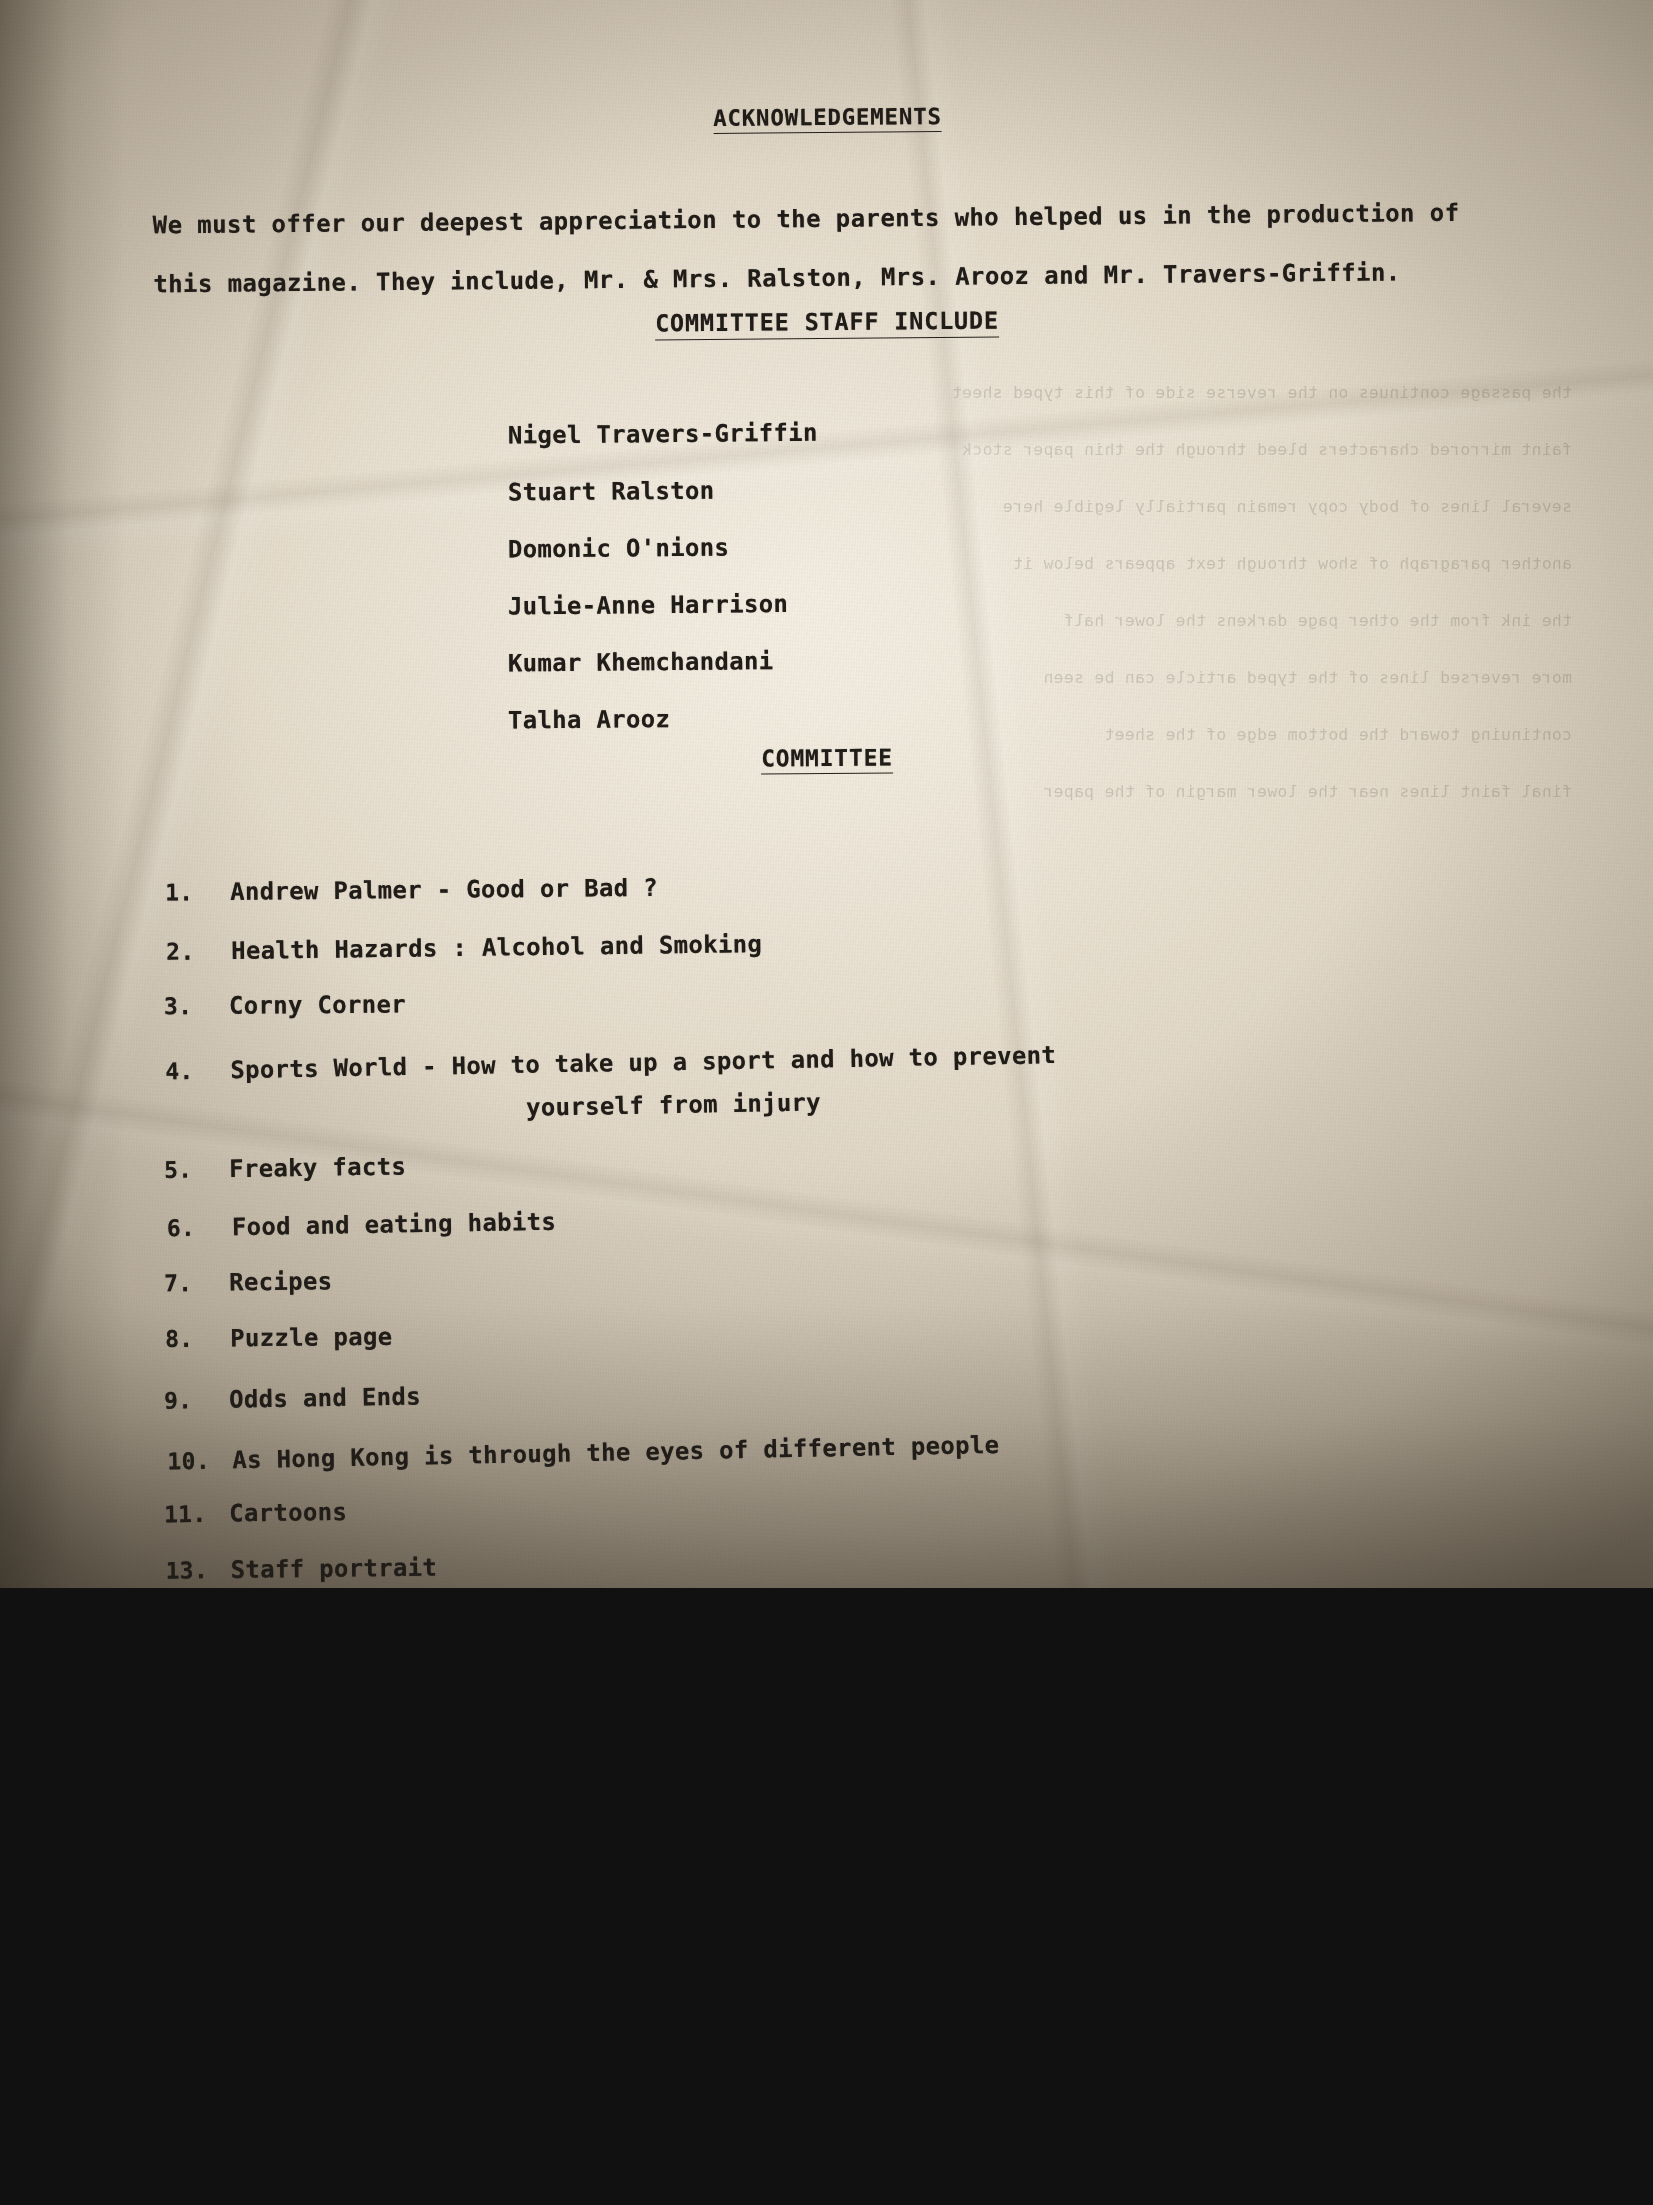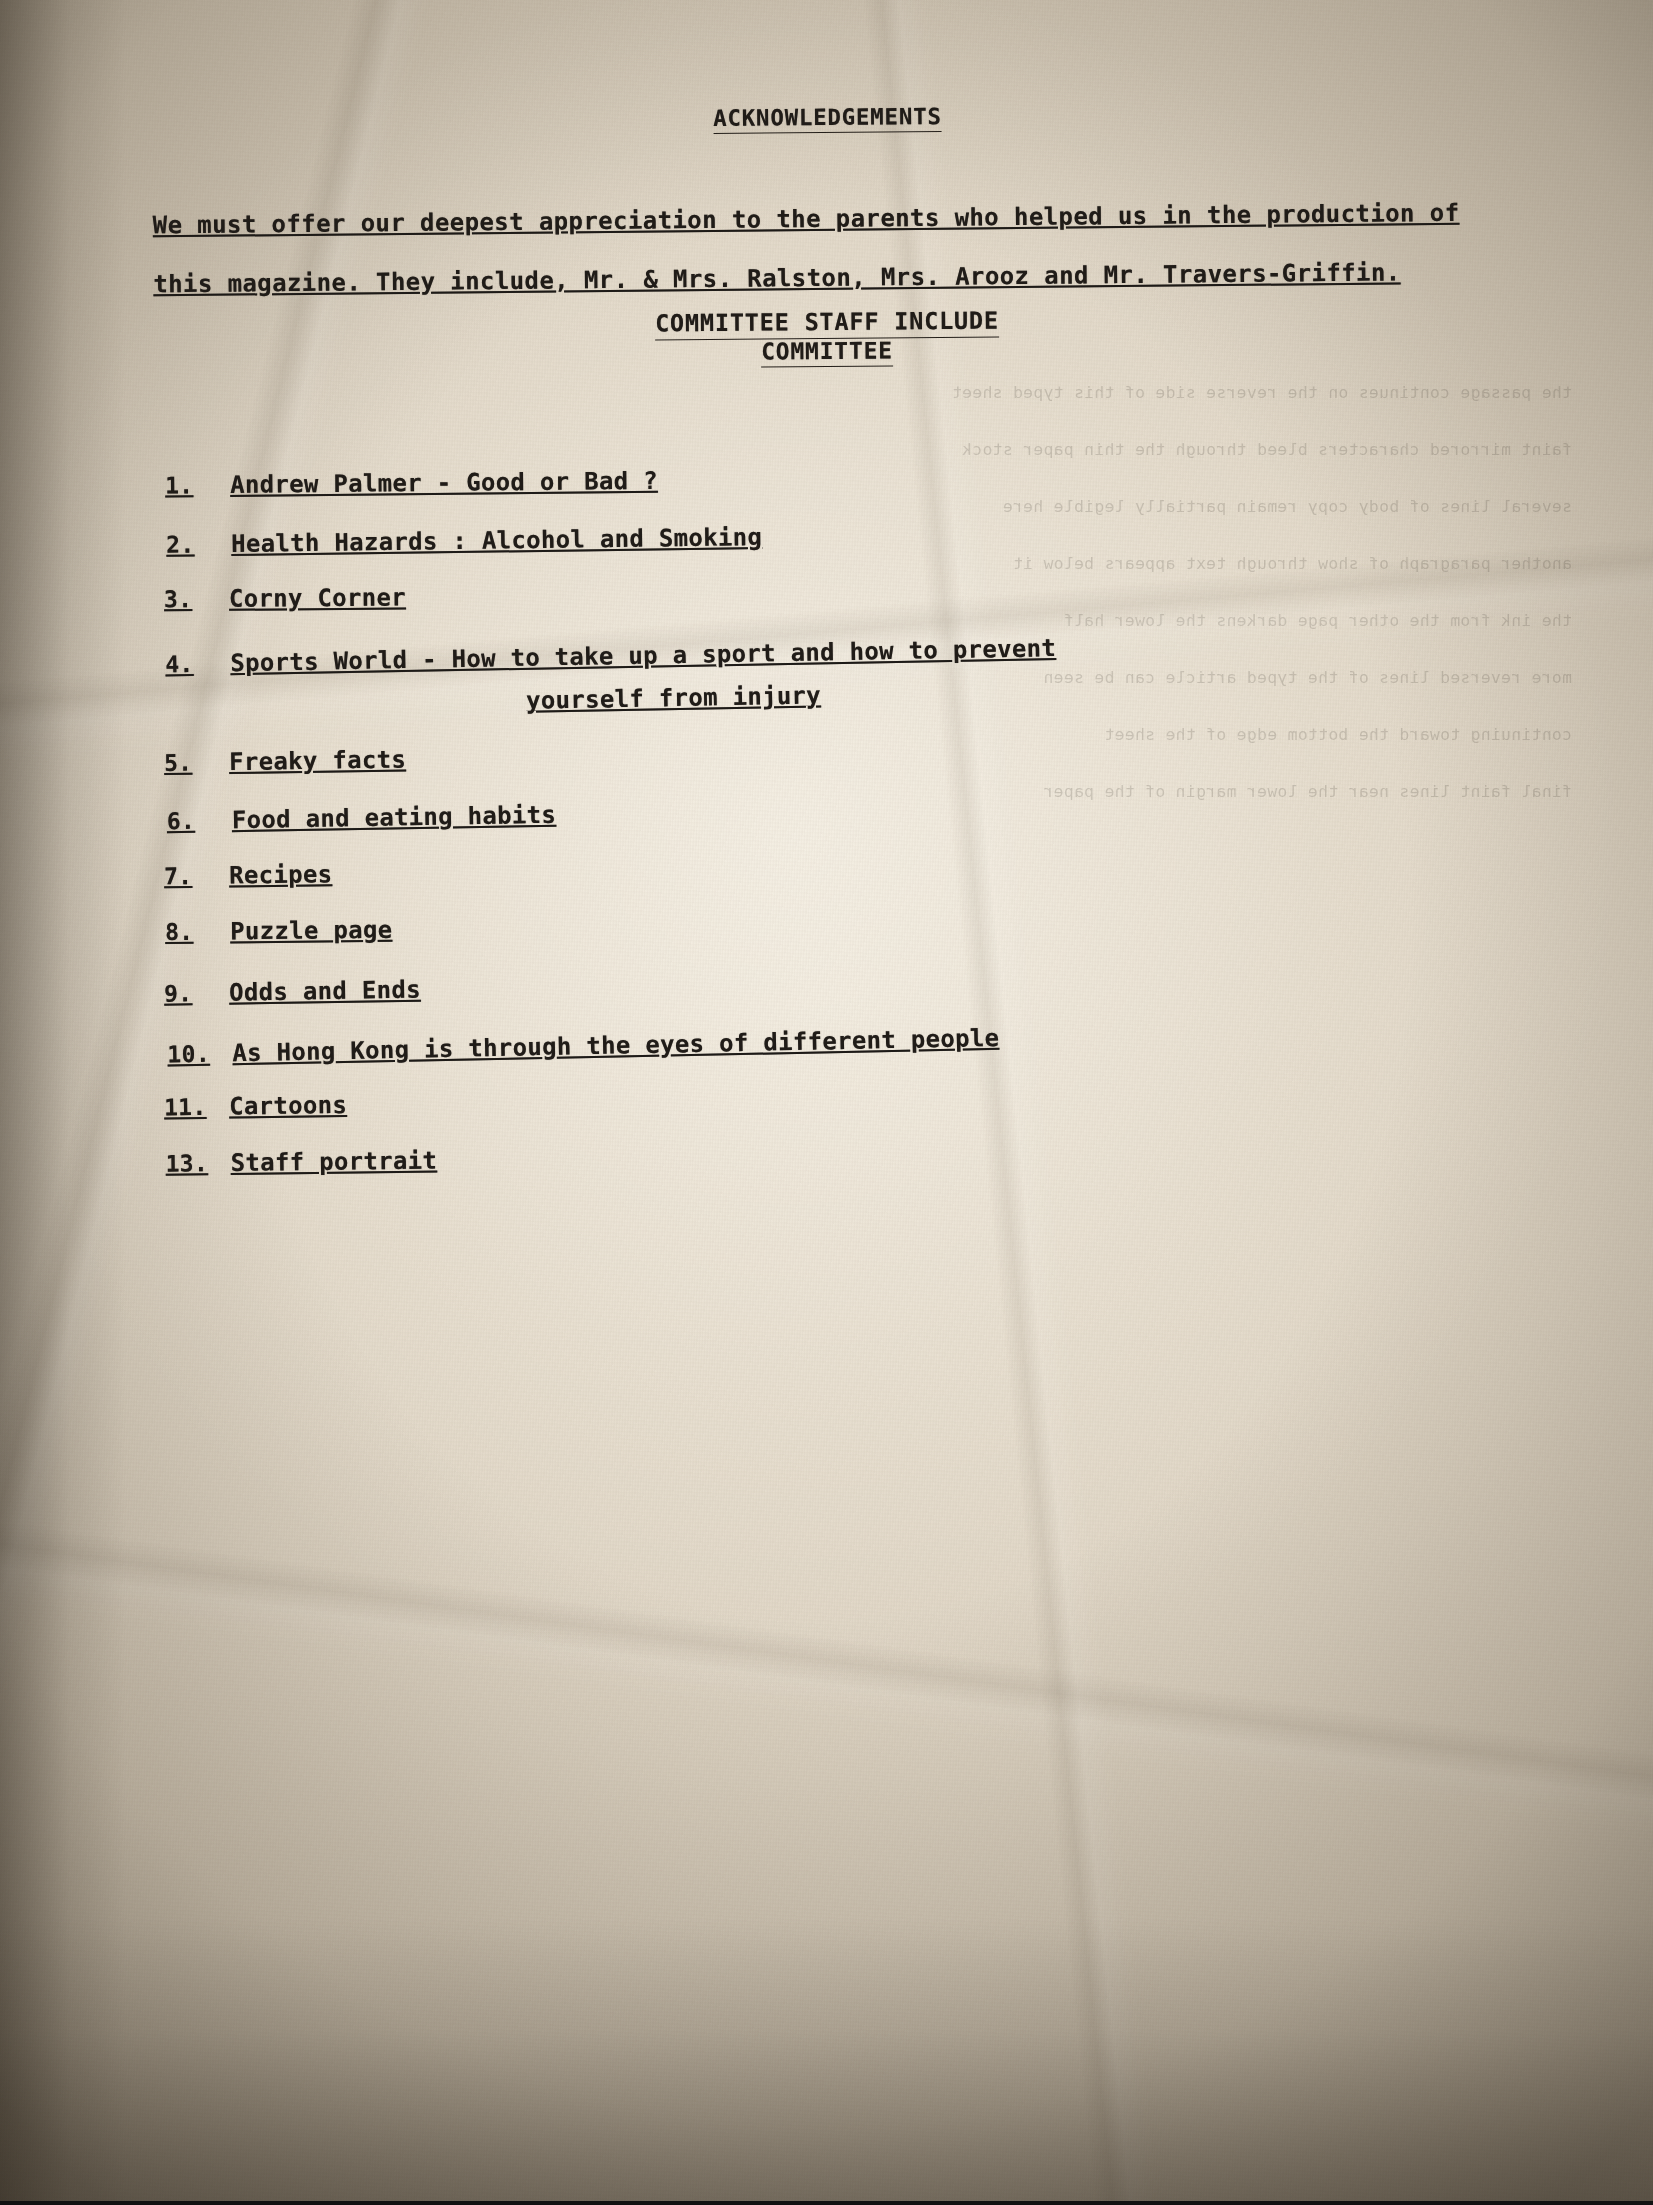"ACKNOWLEDGEMENTS" .page { height: 2201px -> 1588px; text-decoration: underline -> none }
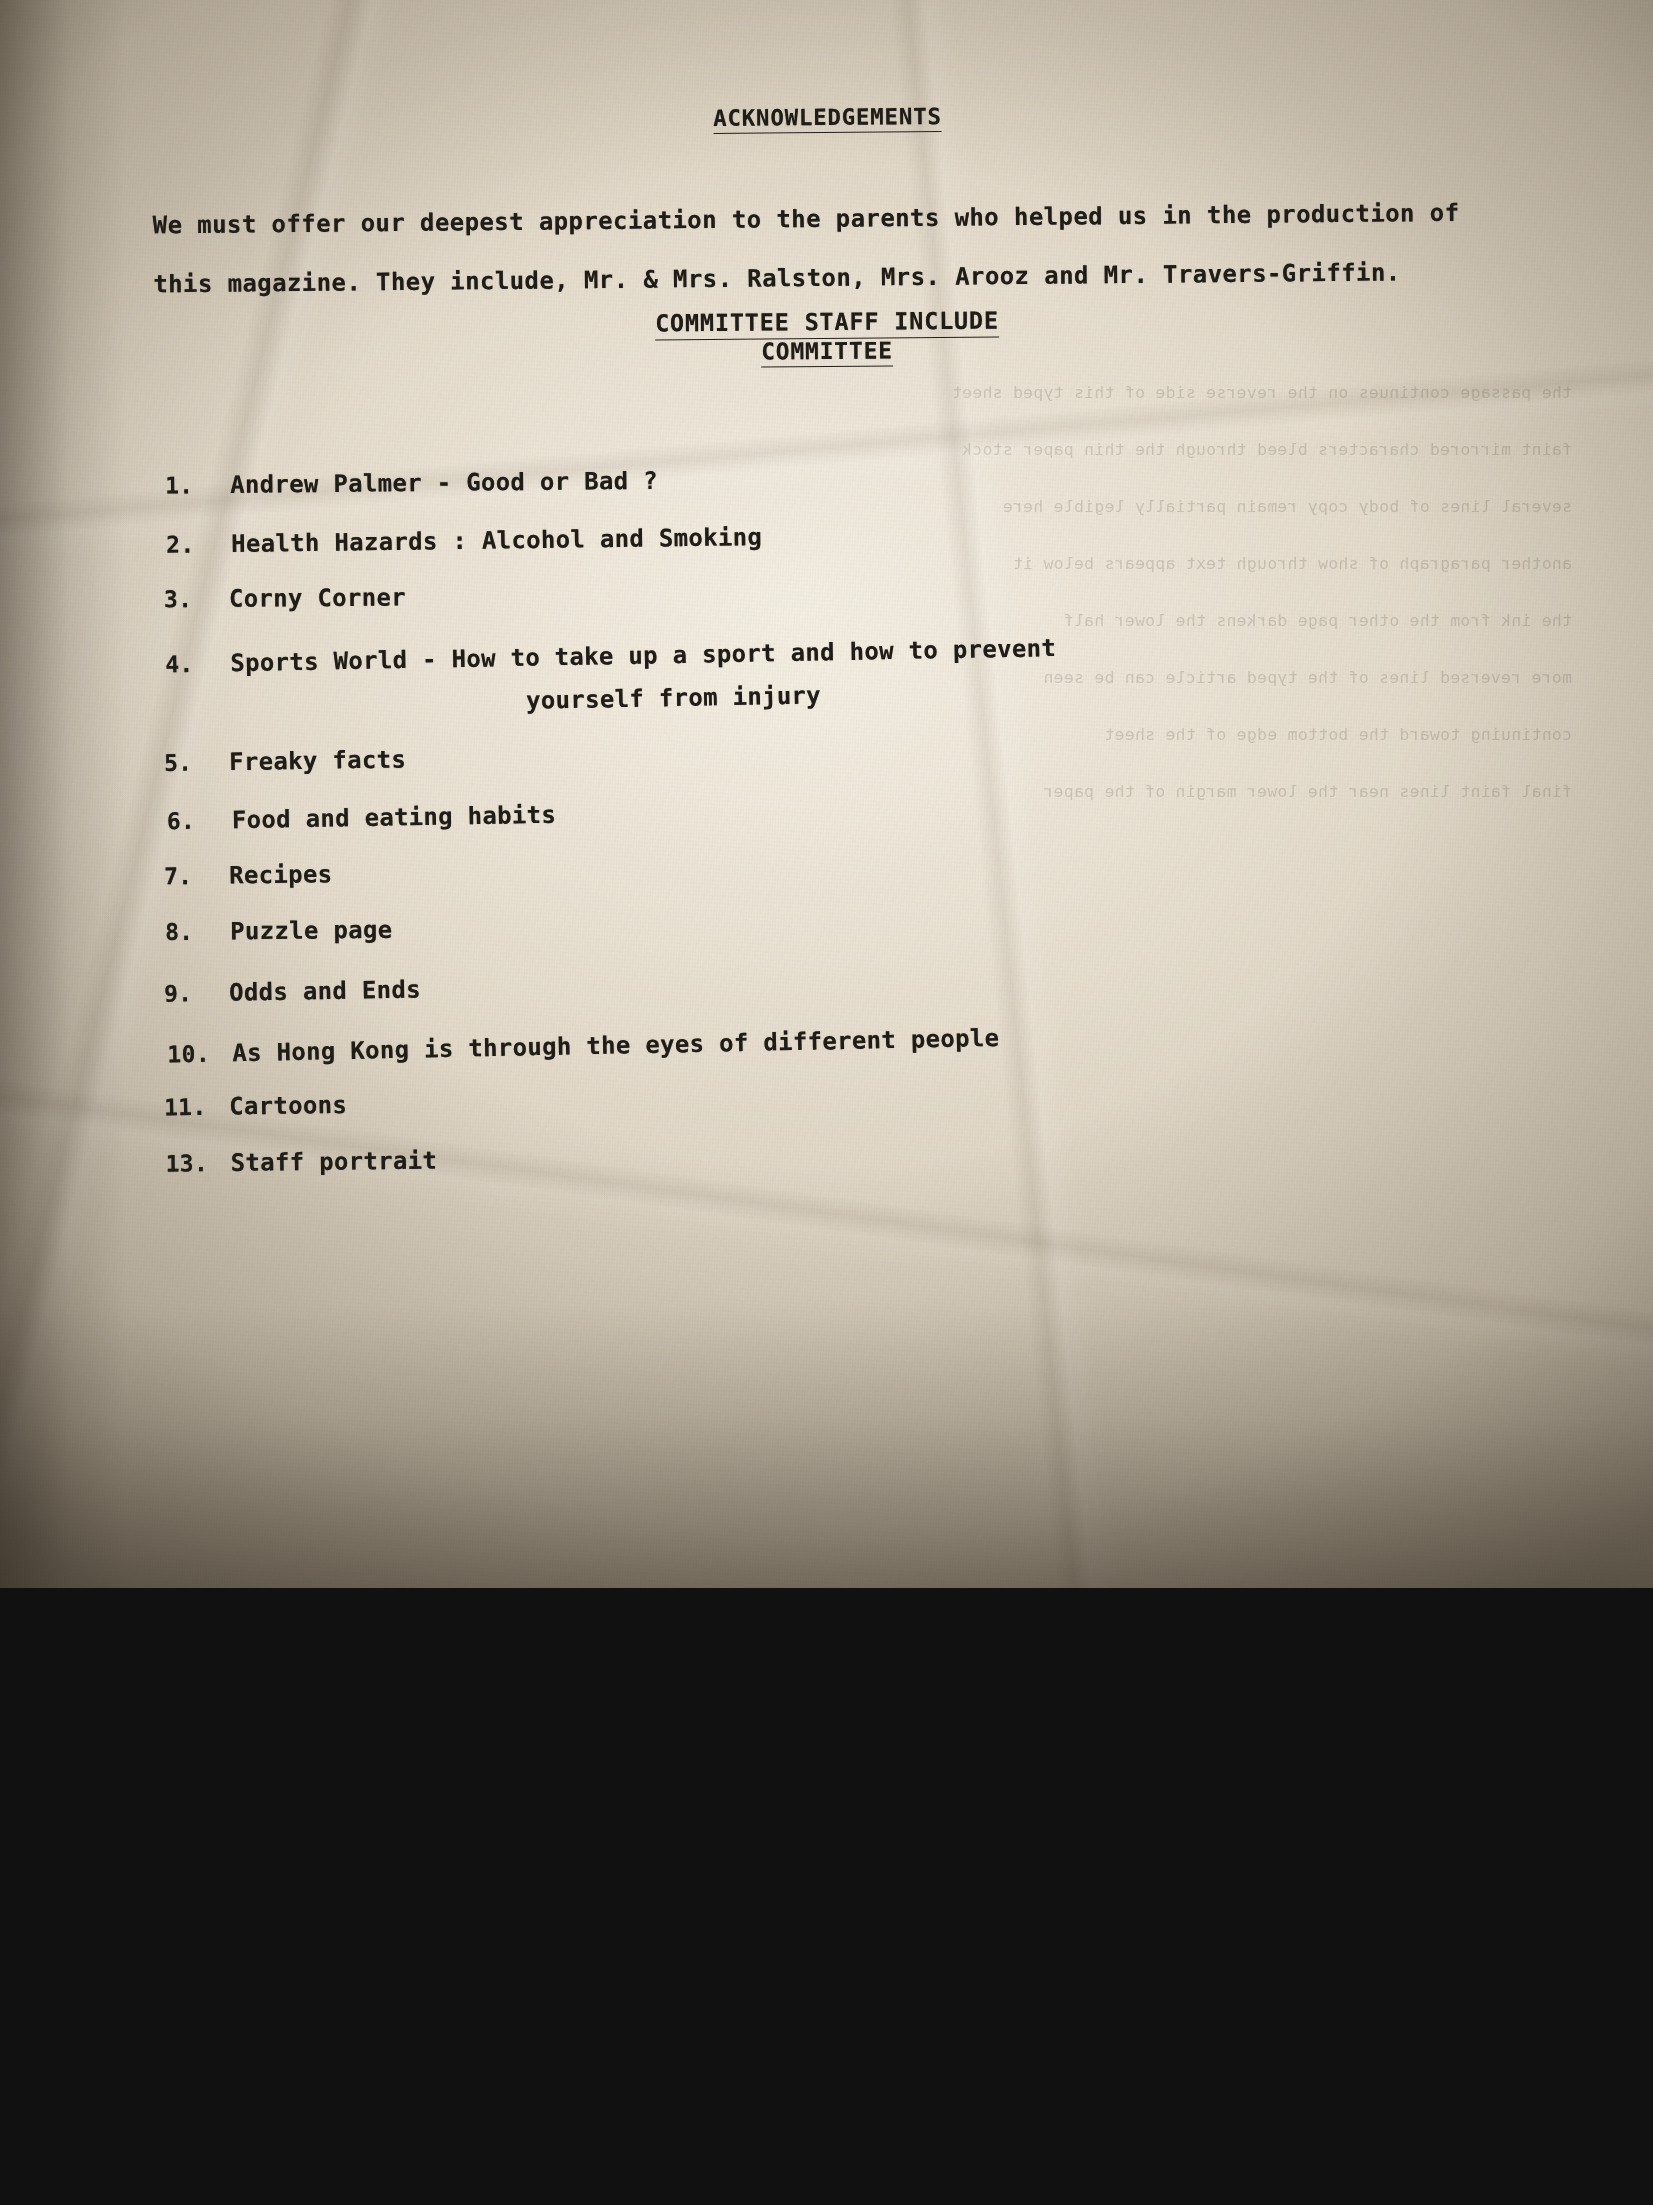"Nigel Travers-Griffin" ul.staff-list { html: none -> <ul> <li>Nigel Travers-Griffin</li> <li>Stuart Ralston</li> <li>Domonic O'nions</li> <li>Julie-Anne Harrison</li> <li>Kumar Khemchandani</li> <li>Talha Arooz</li> </ul> }
